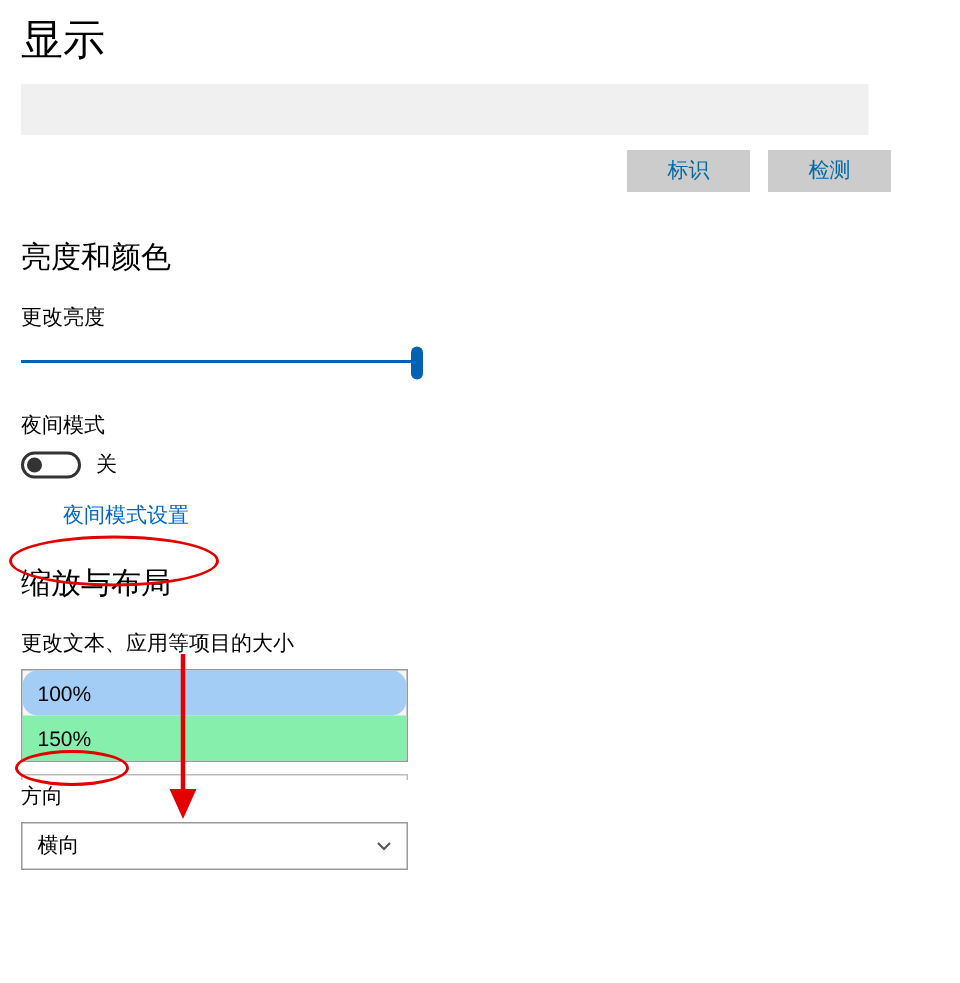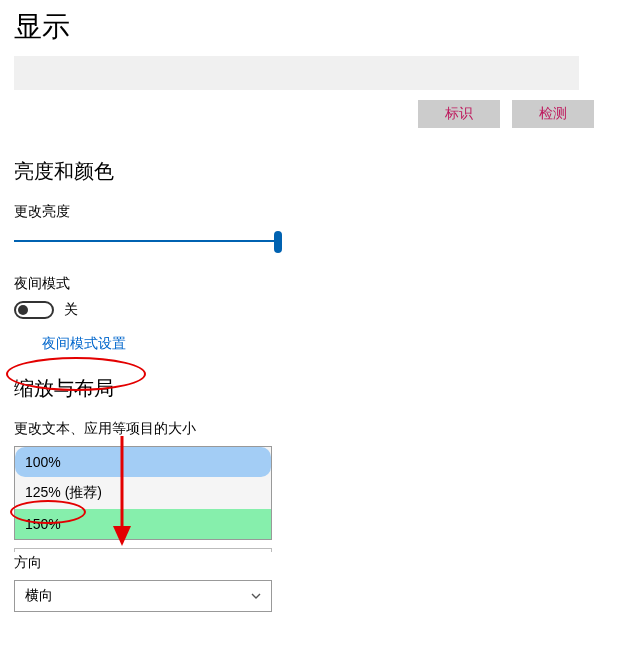"标识" .btn { color: #be185d -> #0369a1 }
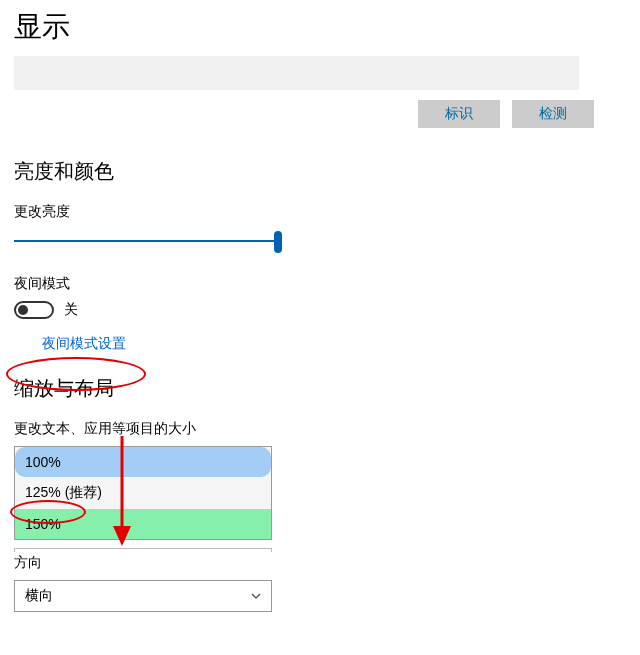"125% (推荐)" div.option { html: <div>125% (推荐)</div> -> none }
